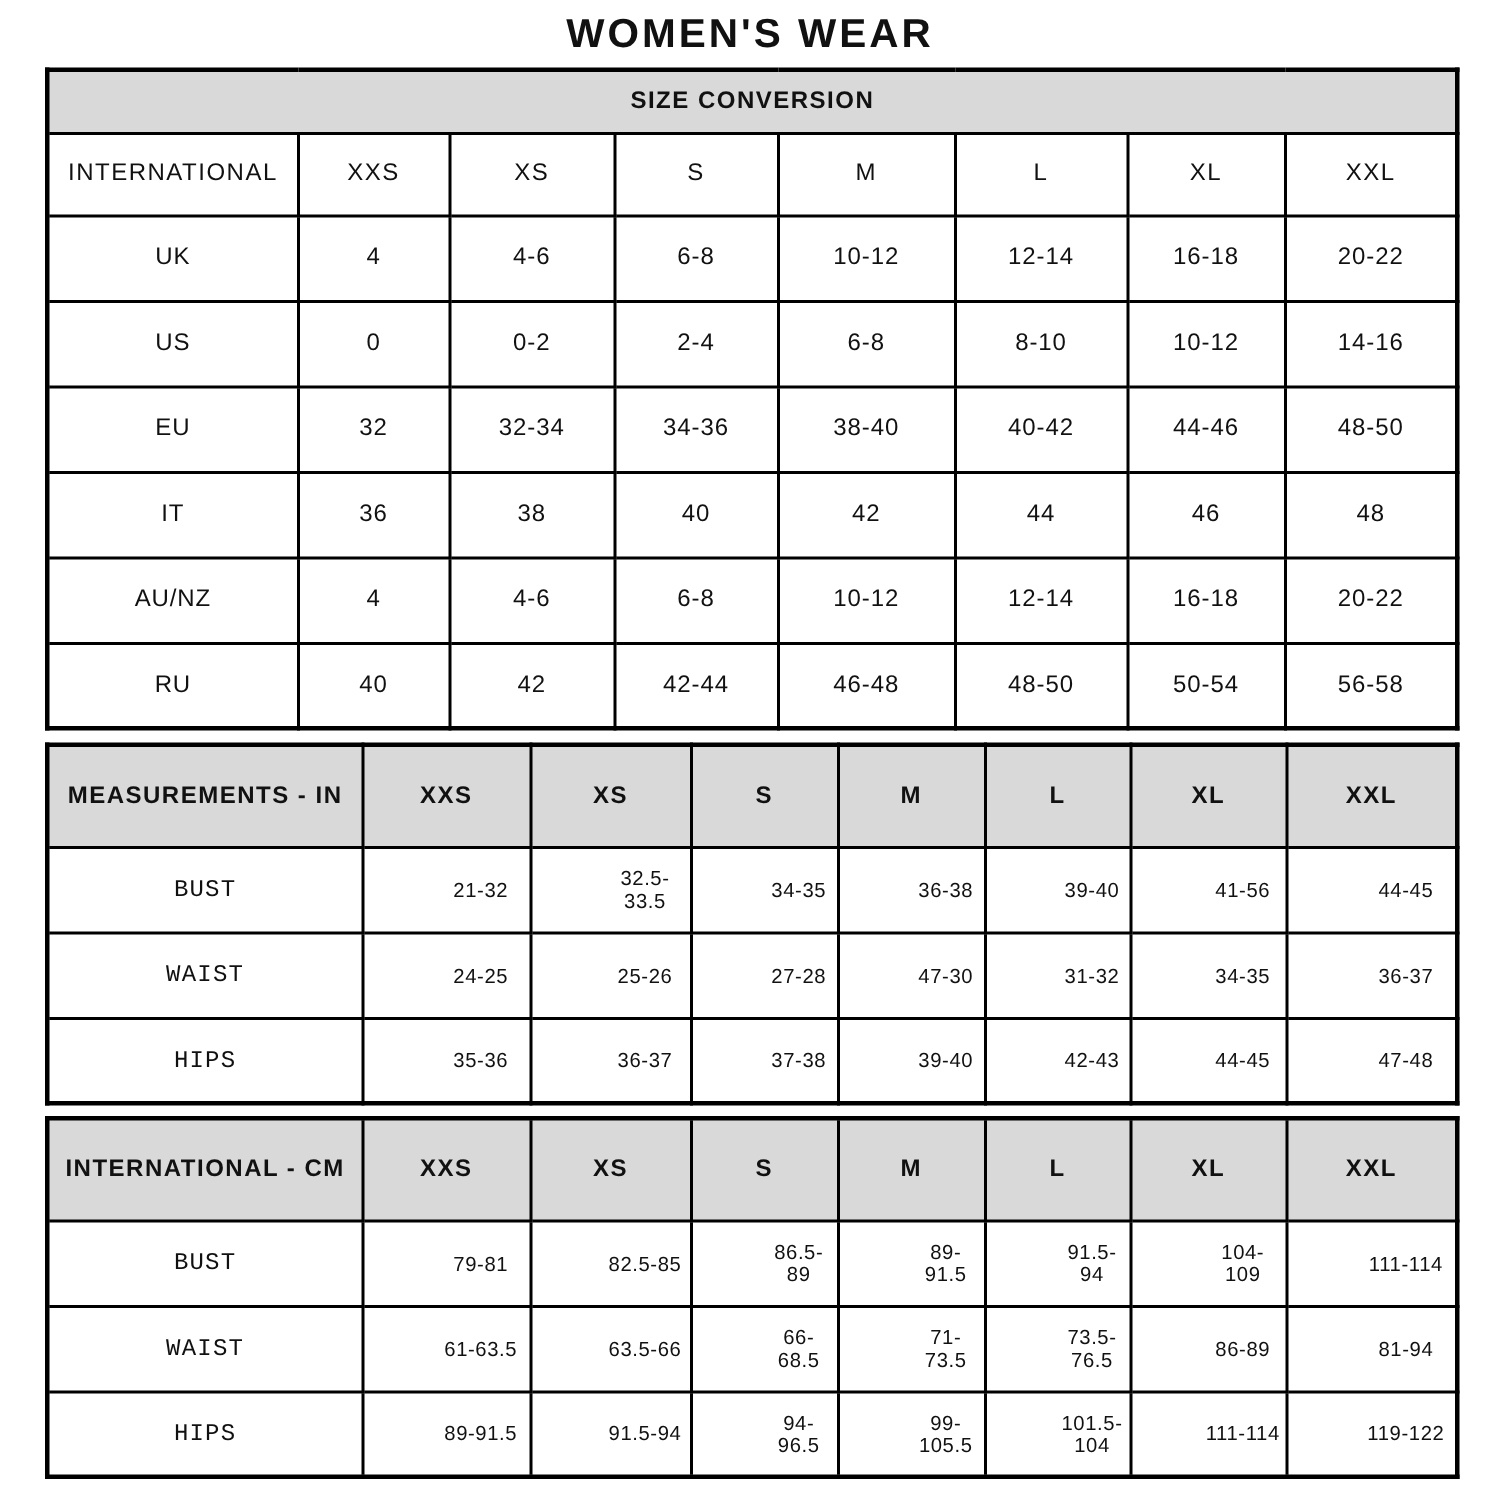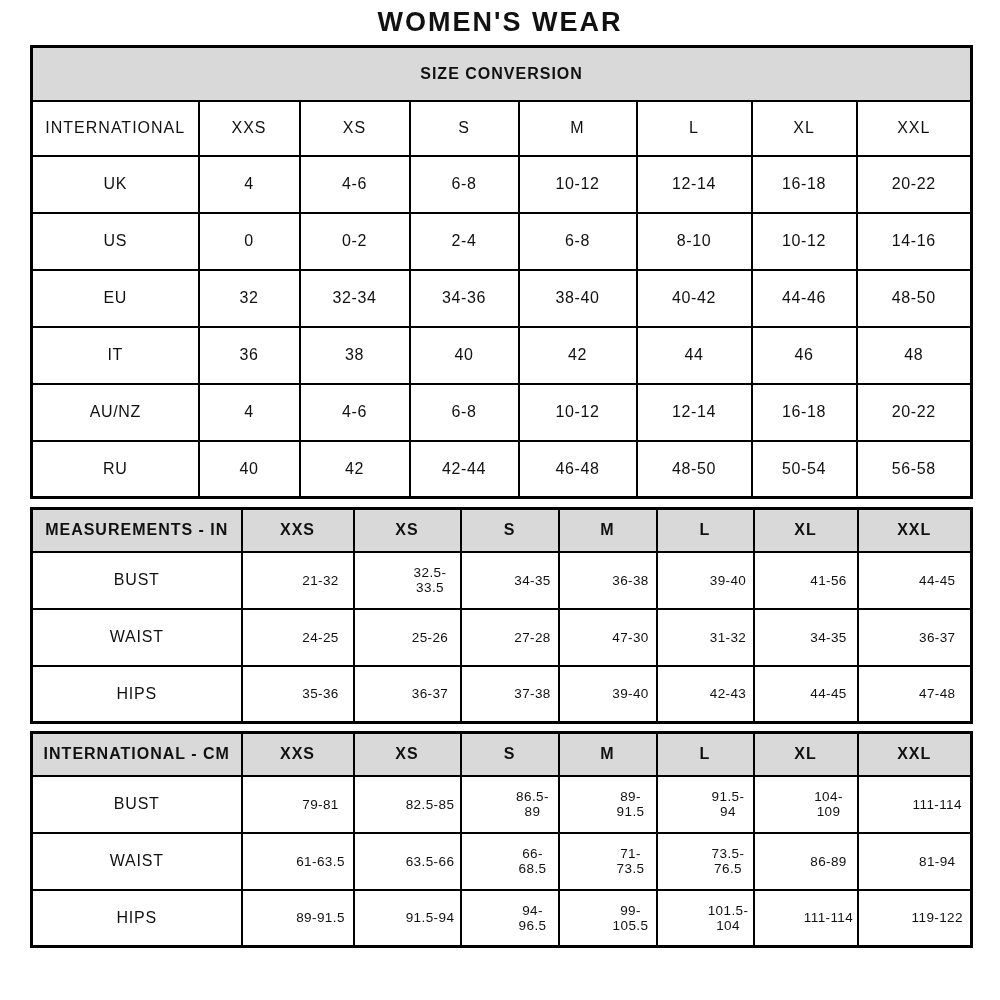"SIZE CONVERSION" .banner { height: 54px -> 42px }
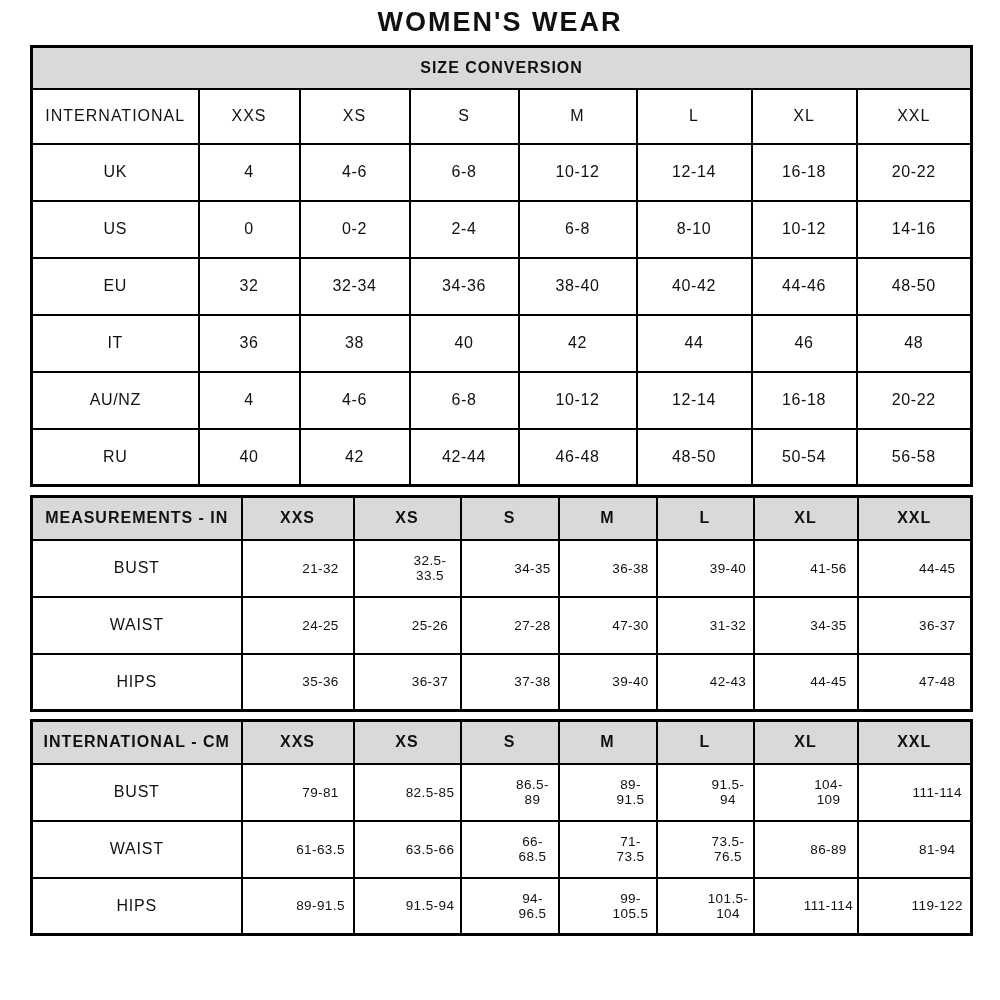"MEASUREMENTS - IN" .t2 .head-row td { height: 43px -> 68px }
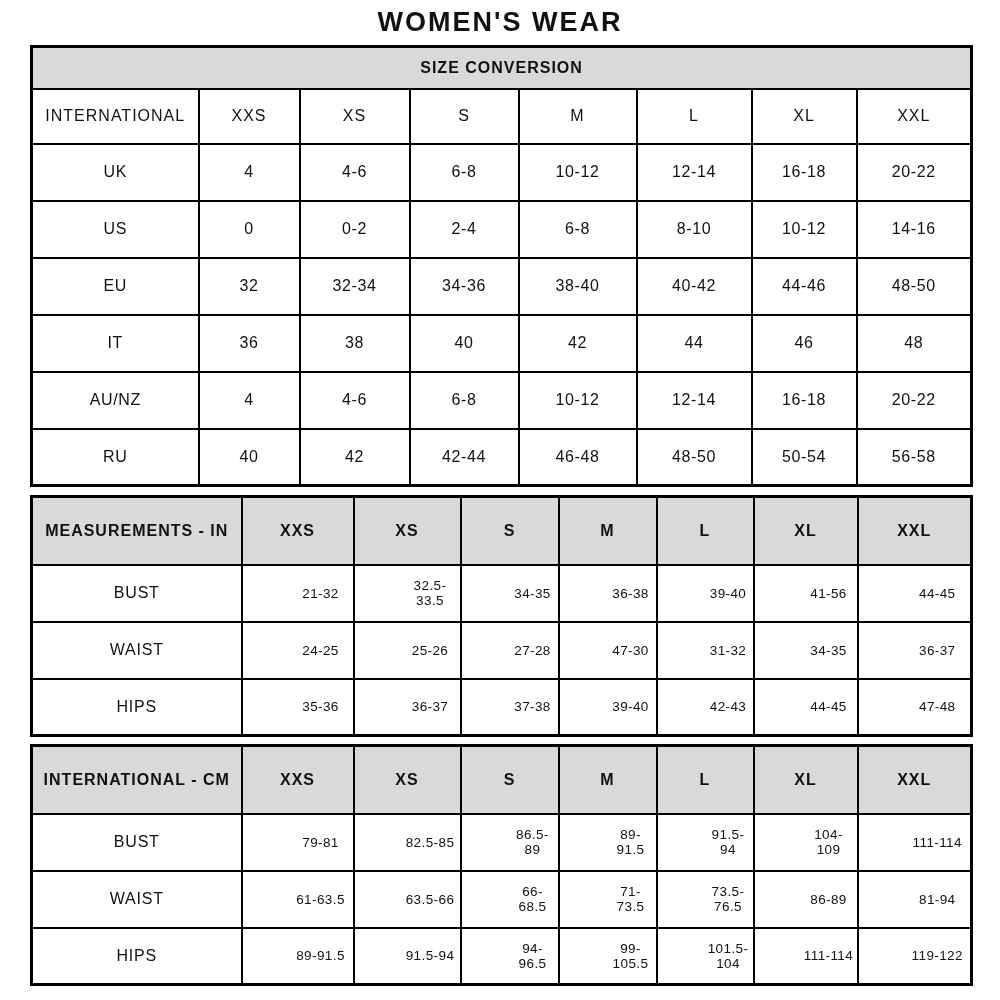"BUST" .t2 .data-row td.row-label { font-family: none -> Liberation Mono, monospace }
